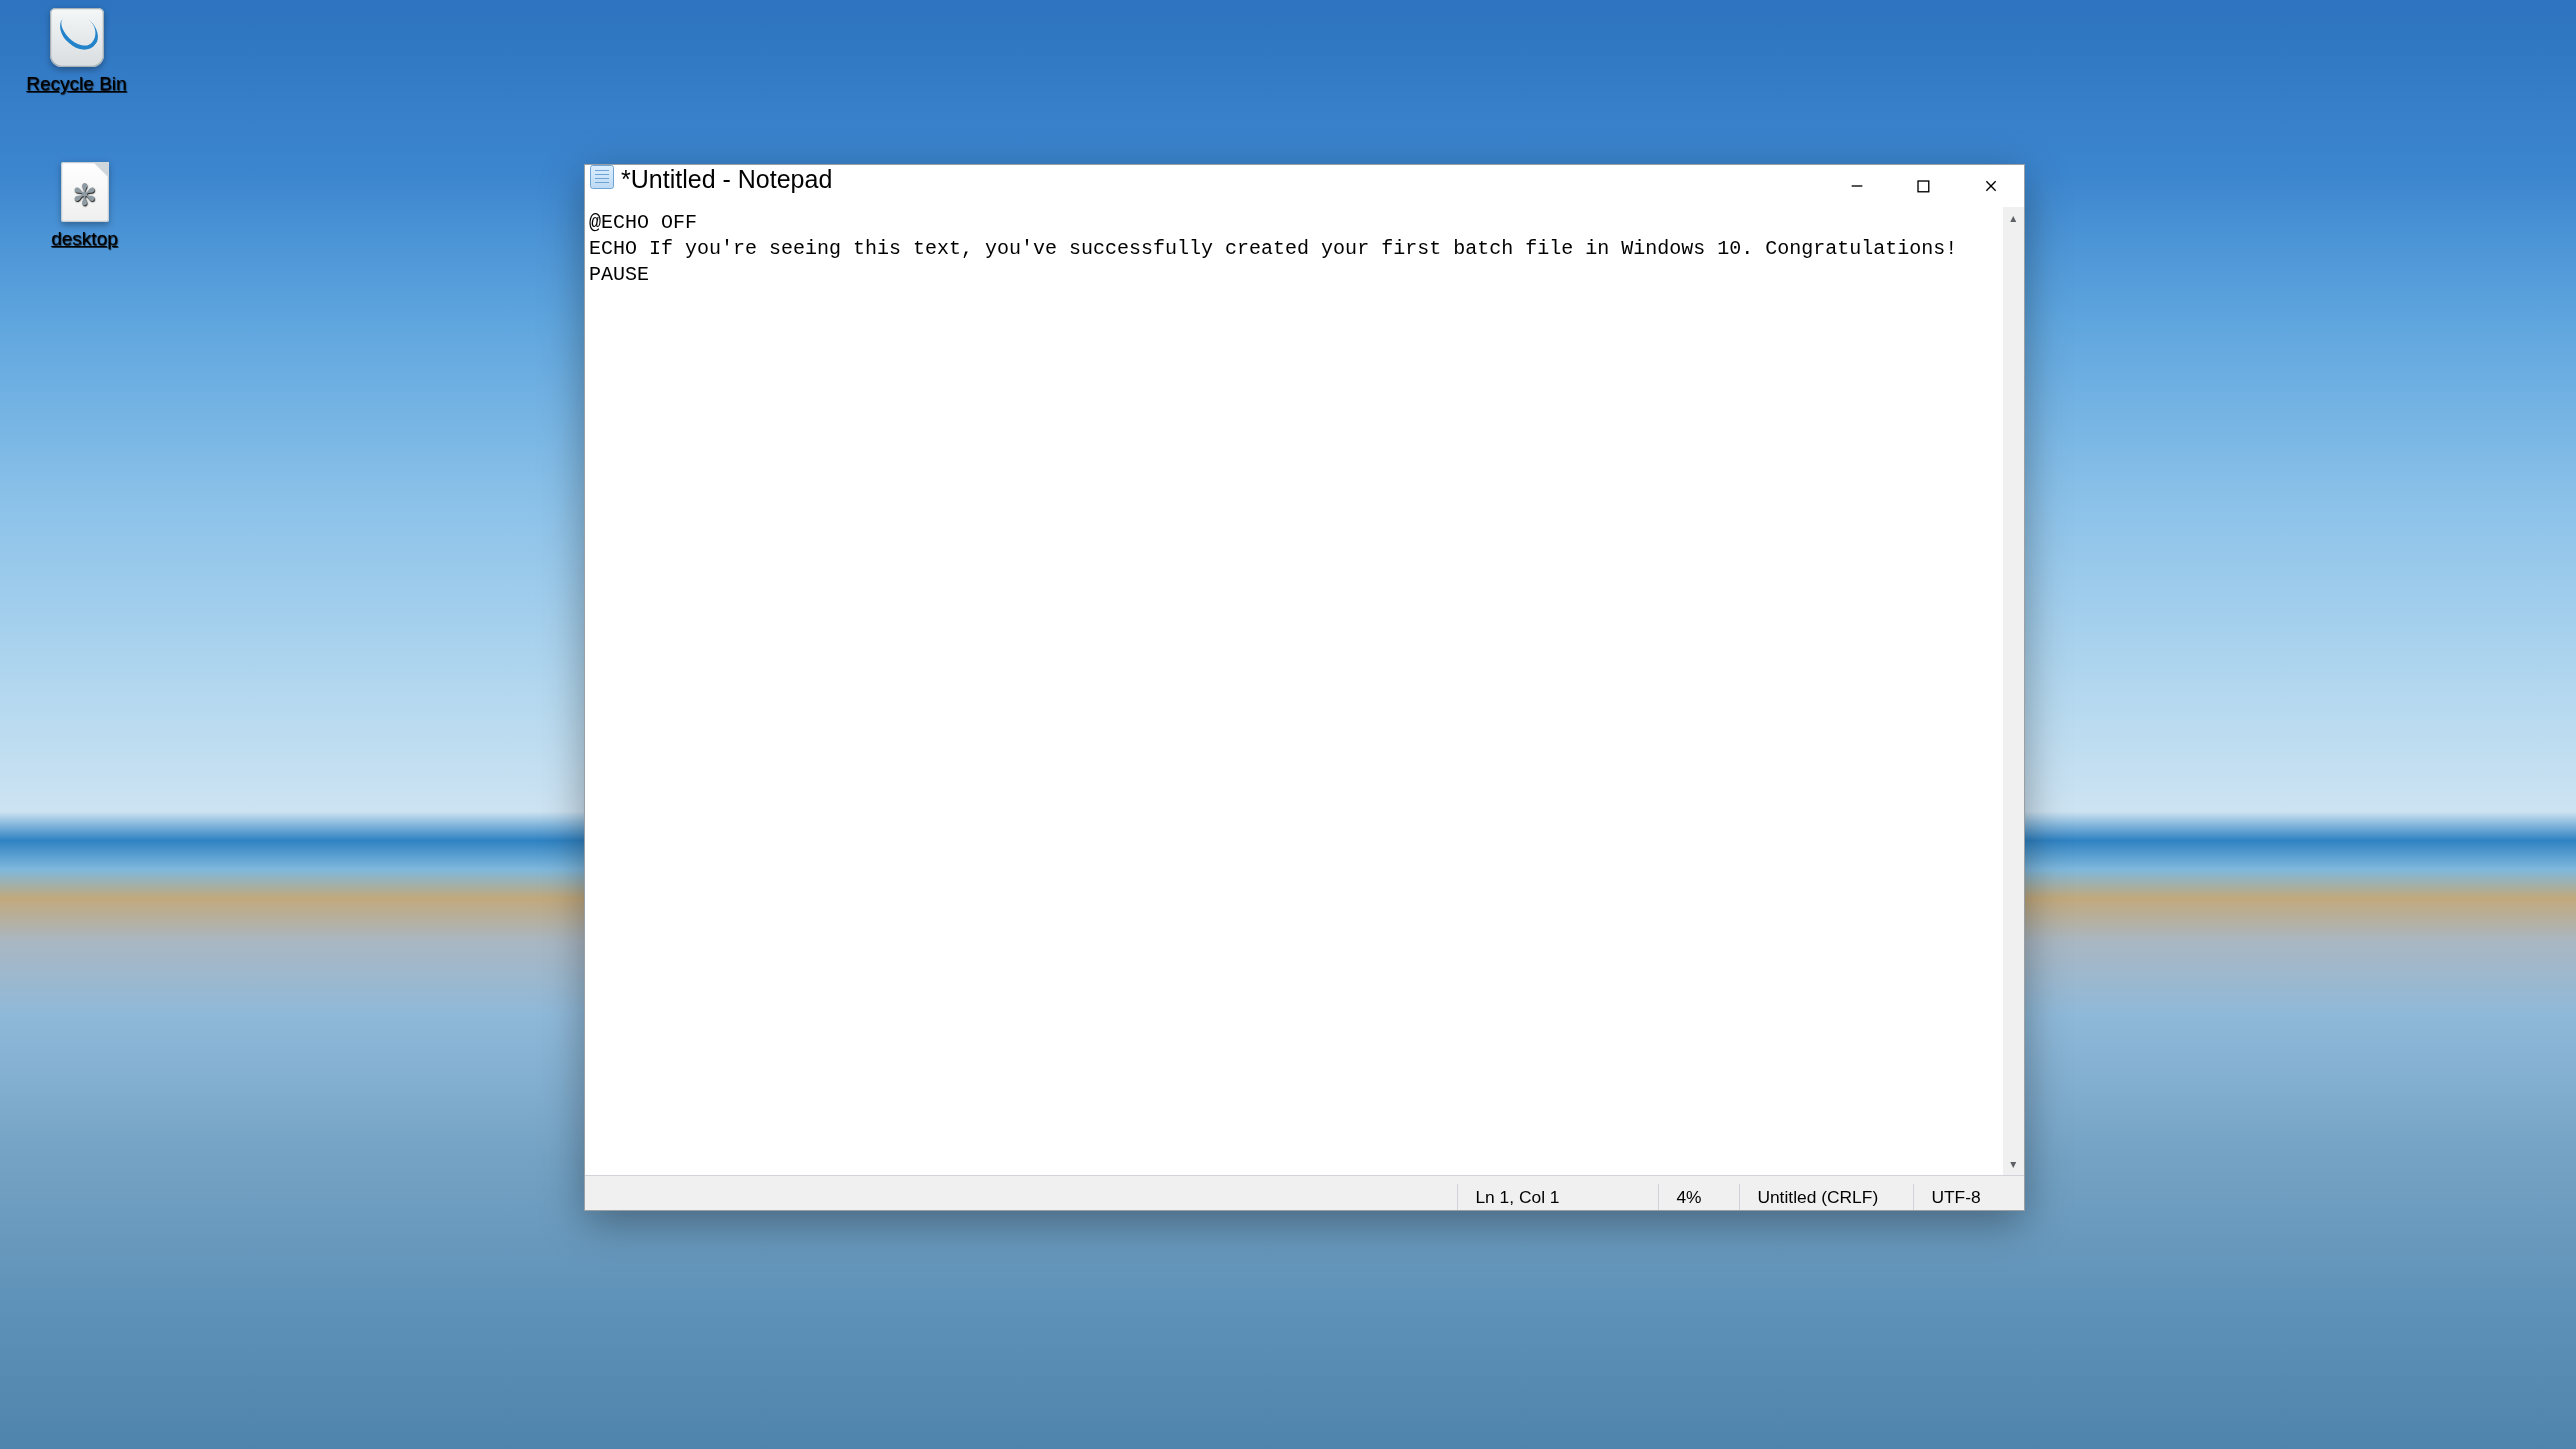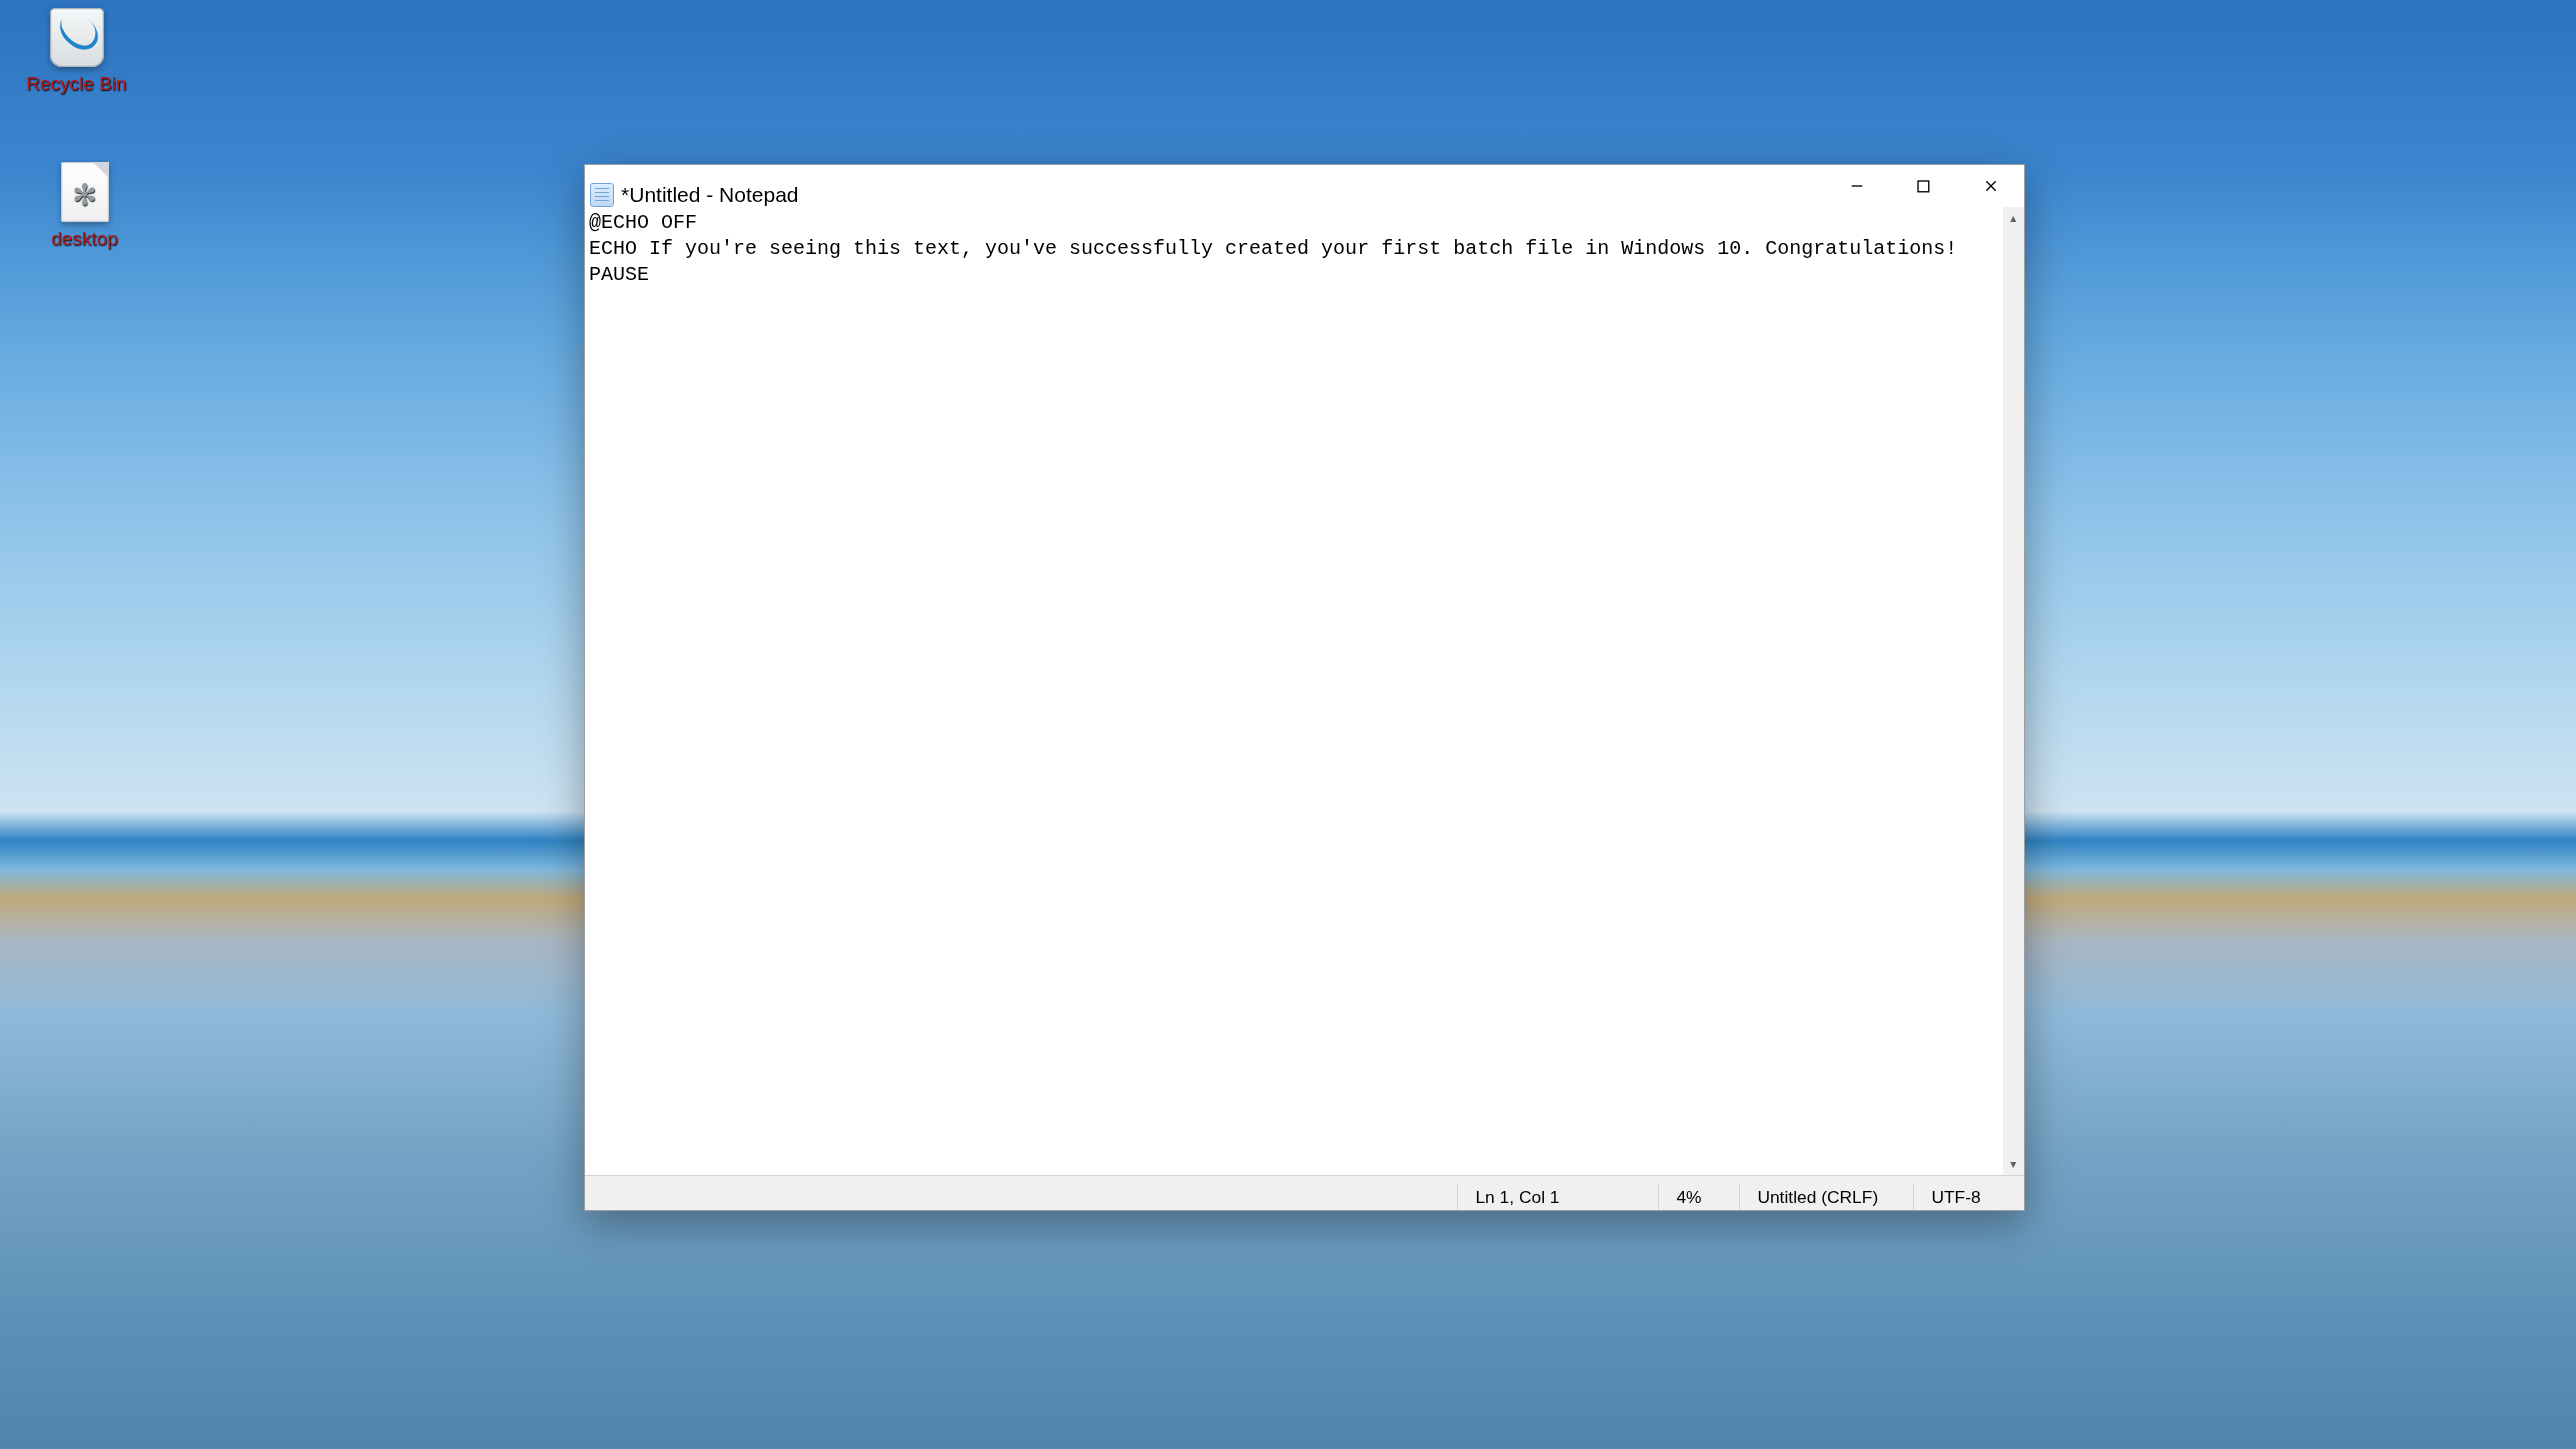"Recycle Bin" .desktop-icon { color: #b91c1c -> #000000; text-decoration: none -> underline }
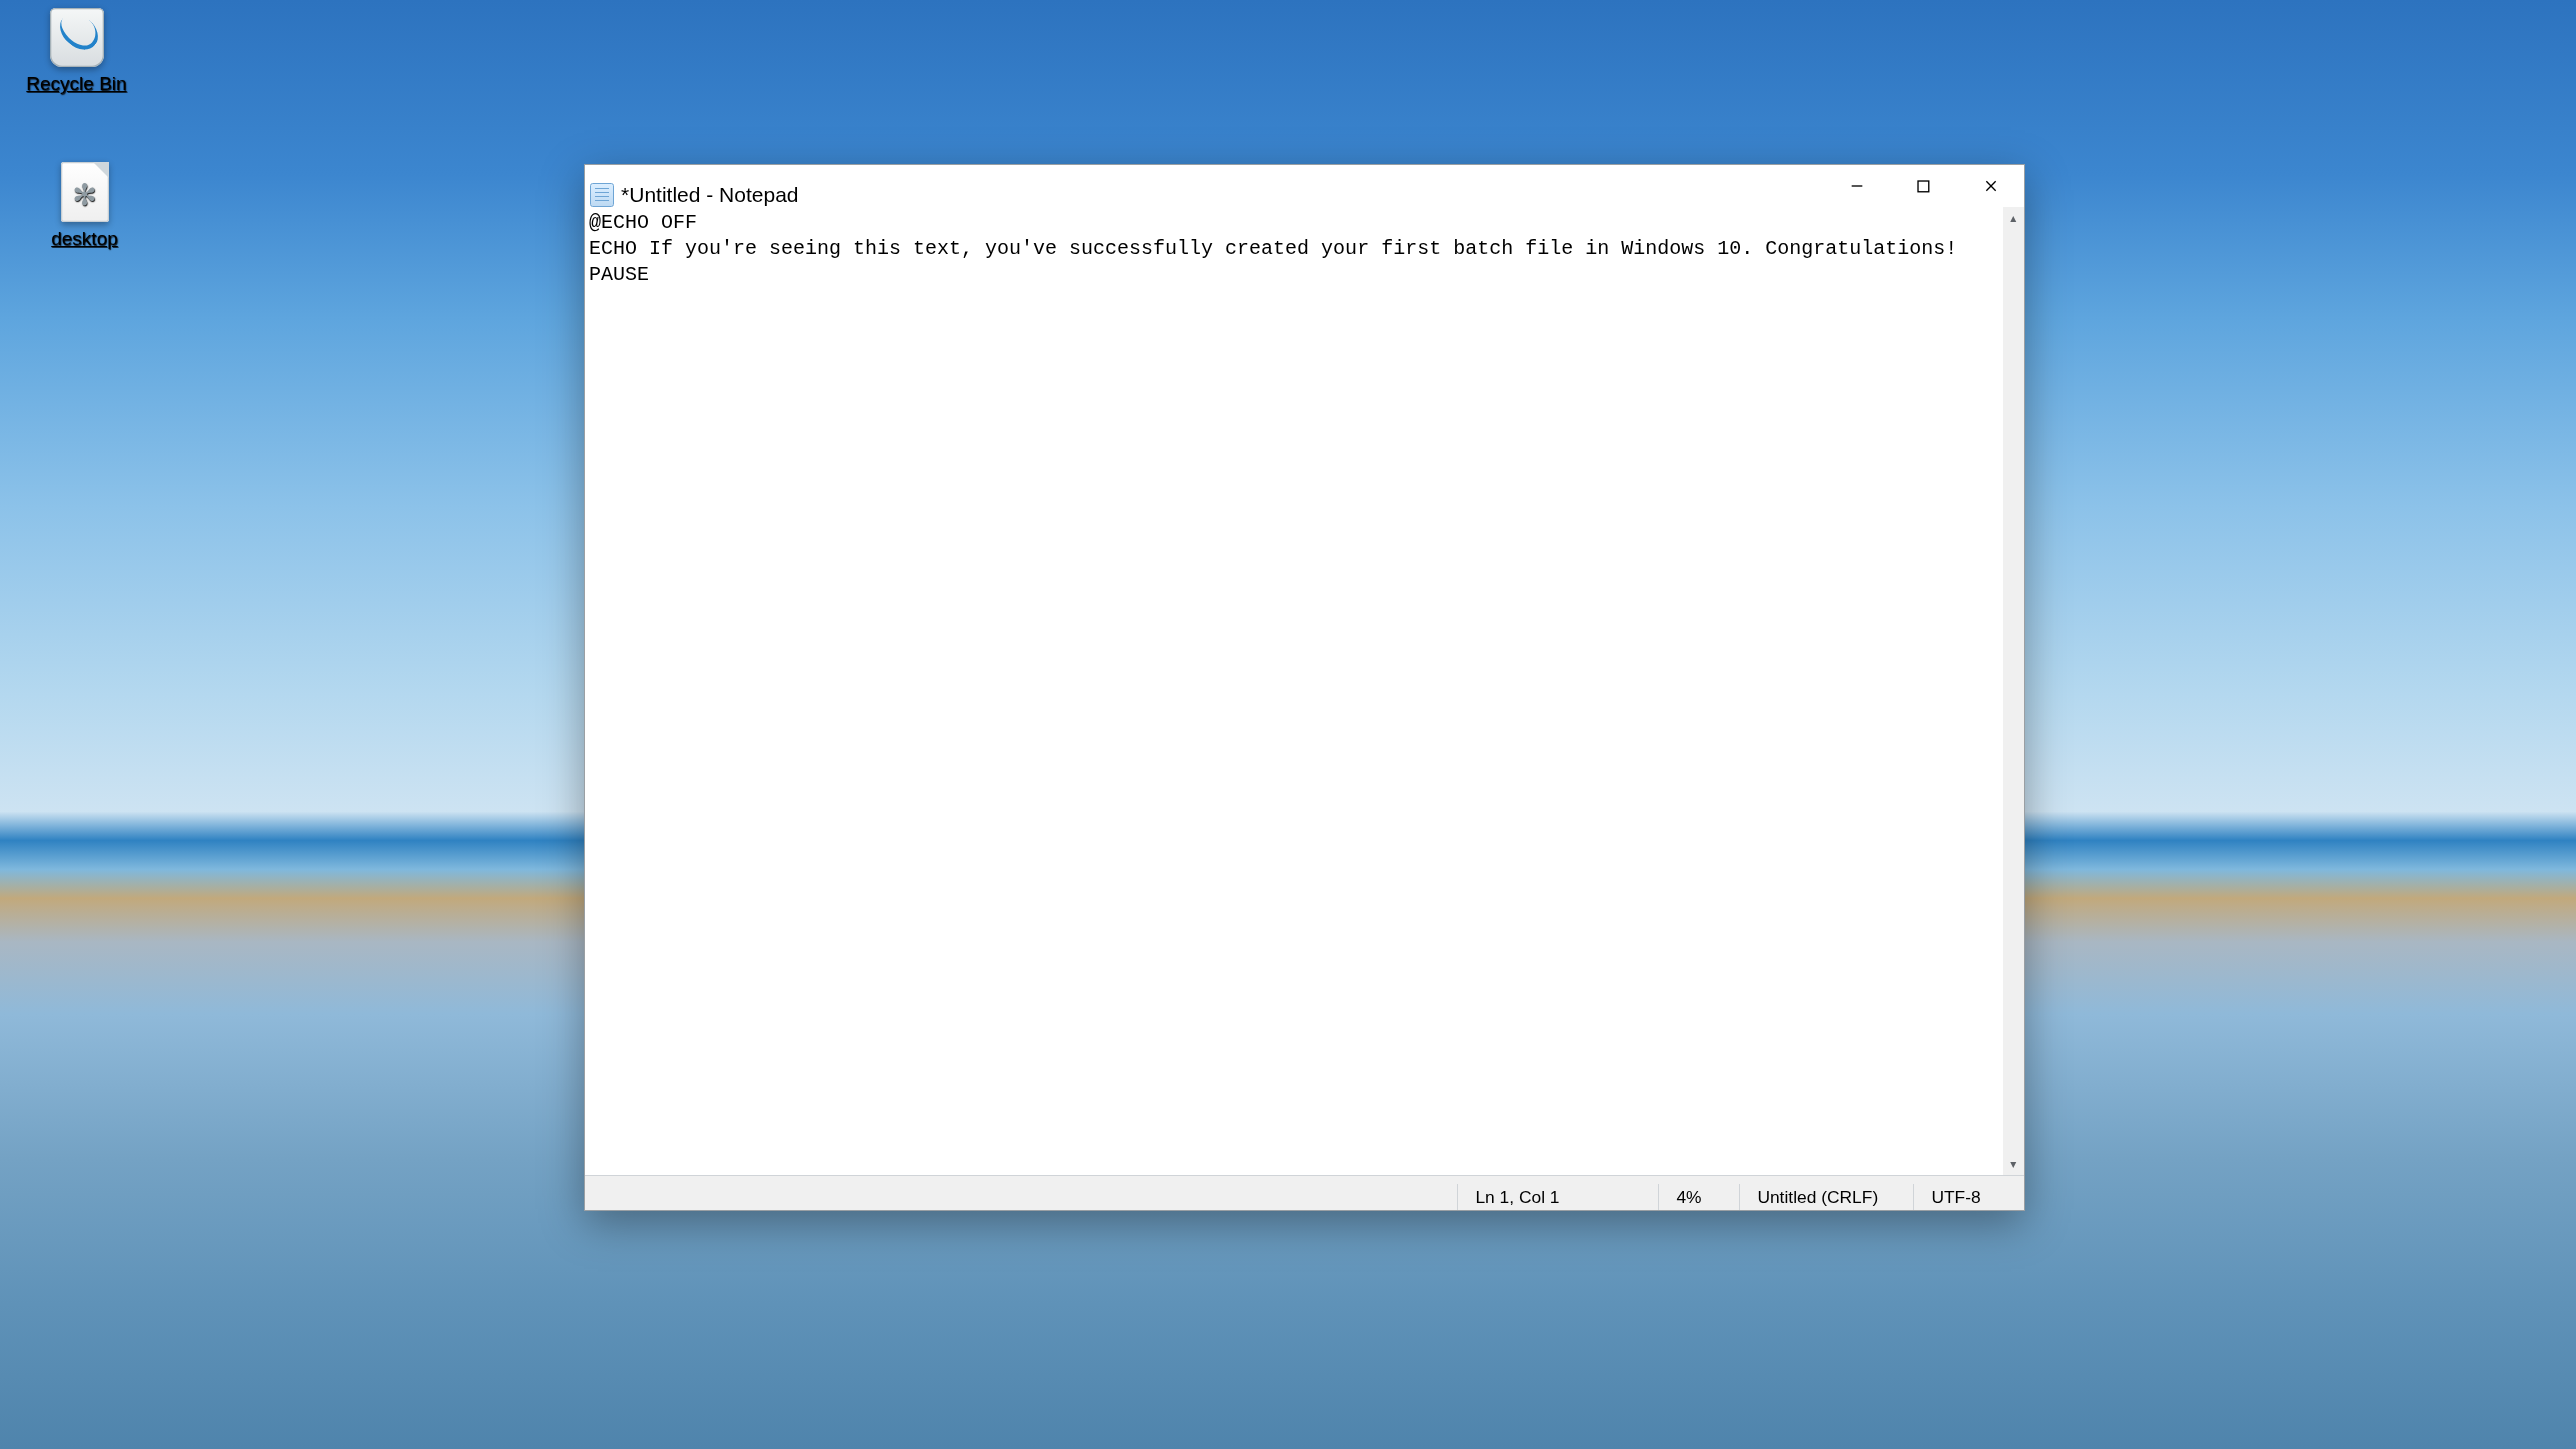"*Untitled - Notepad" .titlebar { align-items: flex-end -> flex-start; font-size: 21px -> 25px }
